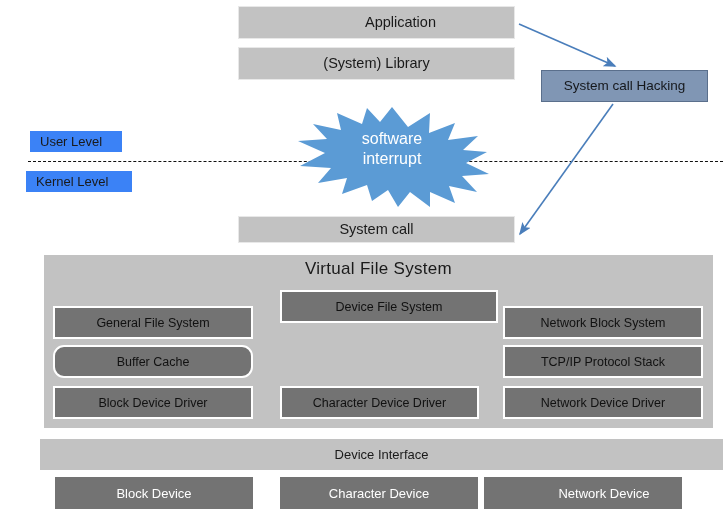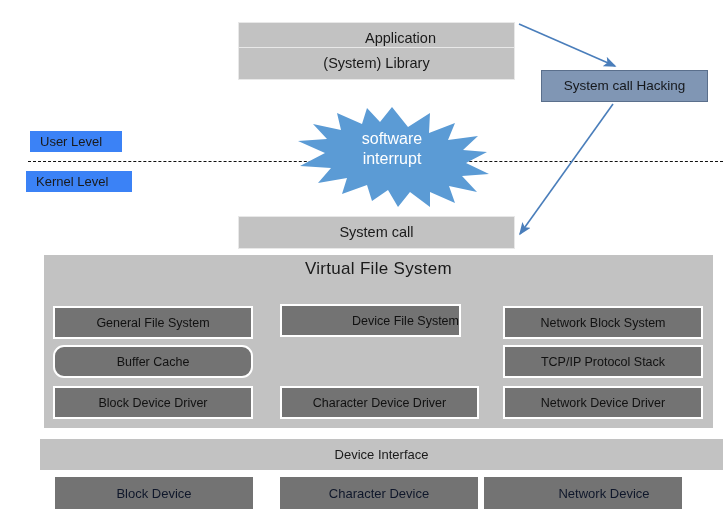"Application" div.box { top: 22px -> 6px }
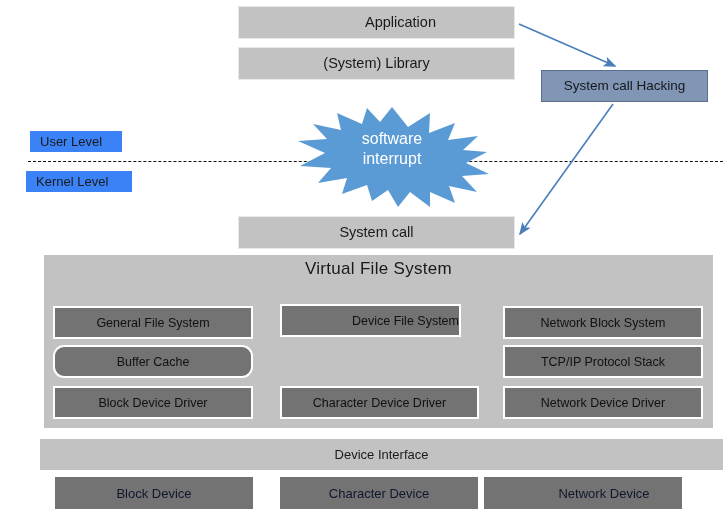"System call" div.box { height: 33px -> 27px }
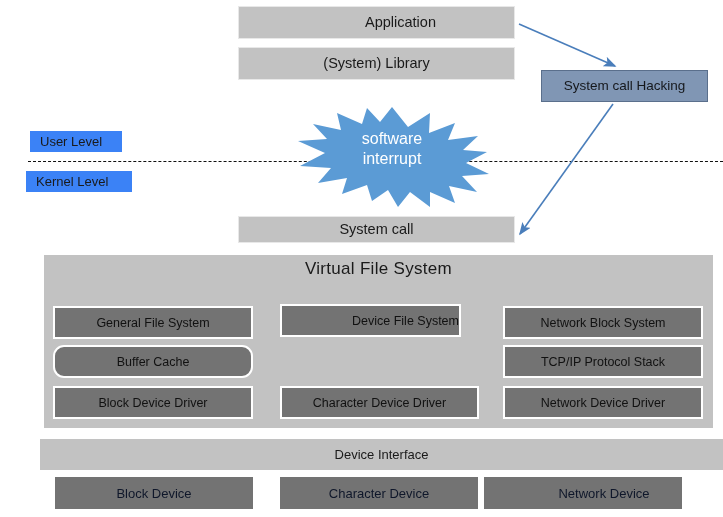"Device File System" div.darkbox { justify-content: flex-end -> none; top: 304px -> 290px; width: 181px -> 218px }
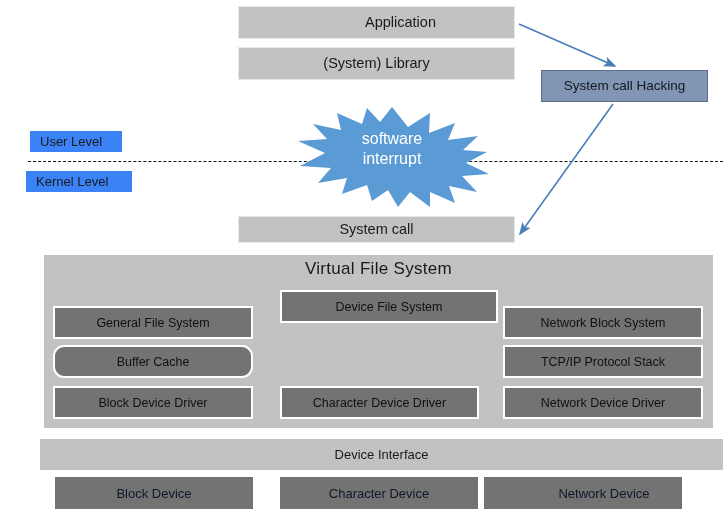"Block Device" .devbox { color: #0f172a -> #ffffff }
